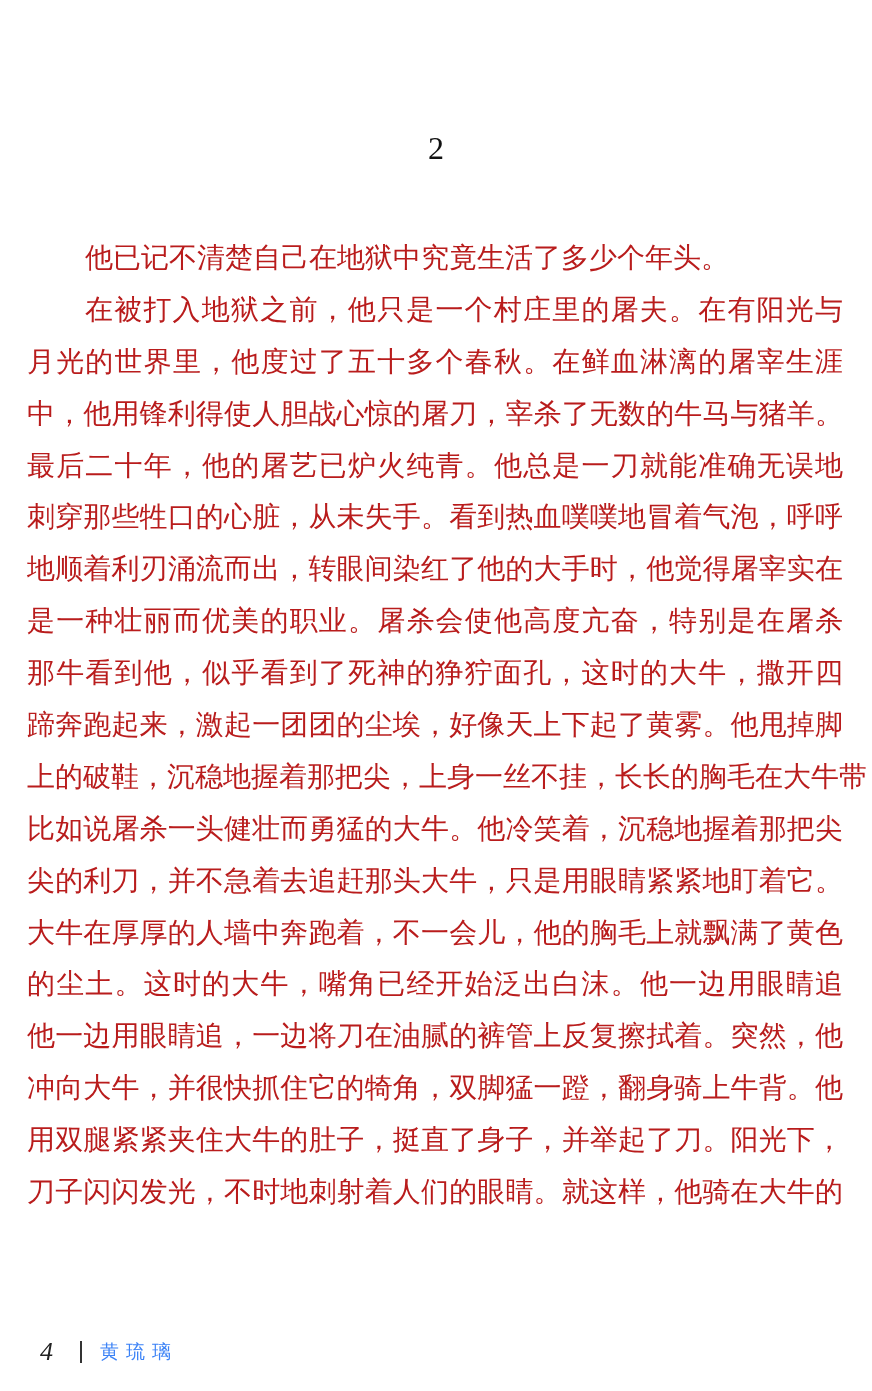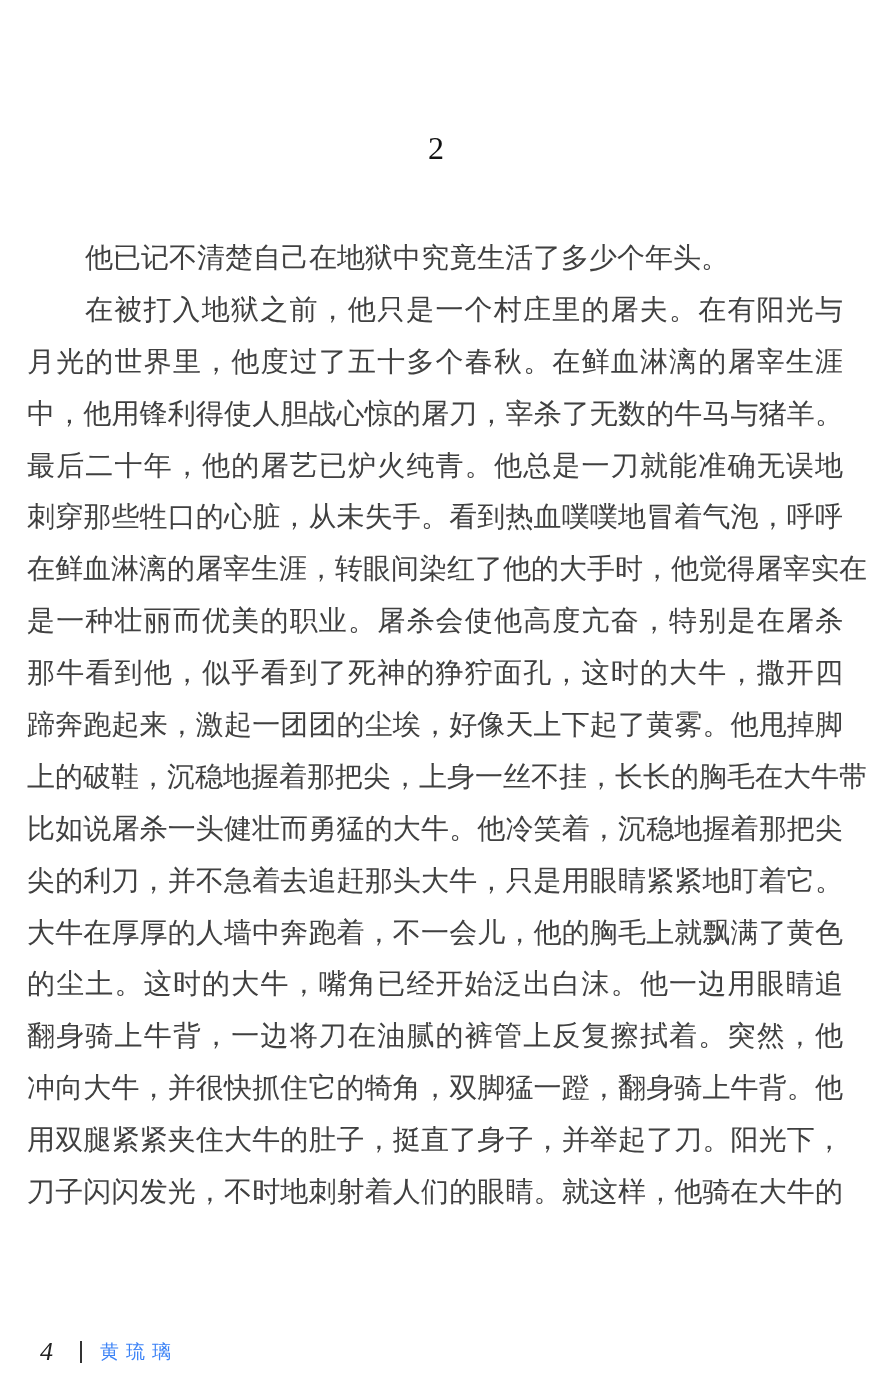"他已记不清楚自己在地狱中究竟生活了多少个年头。" .body-text { color: #404040 -> #b91c1c }
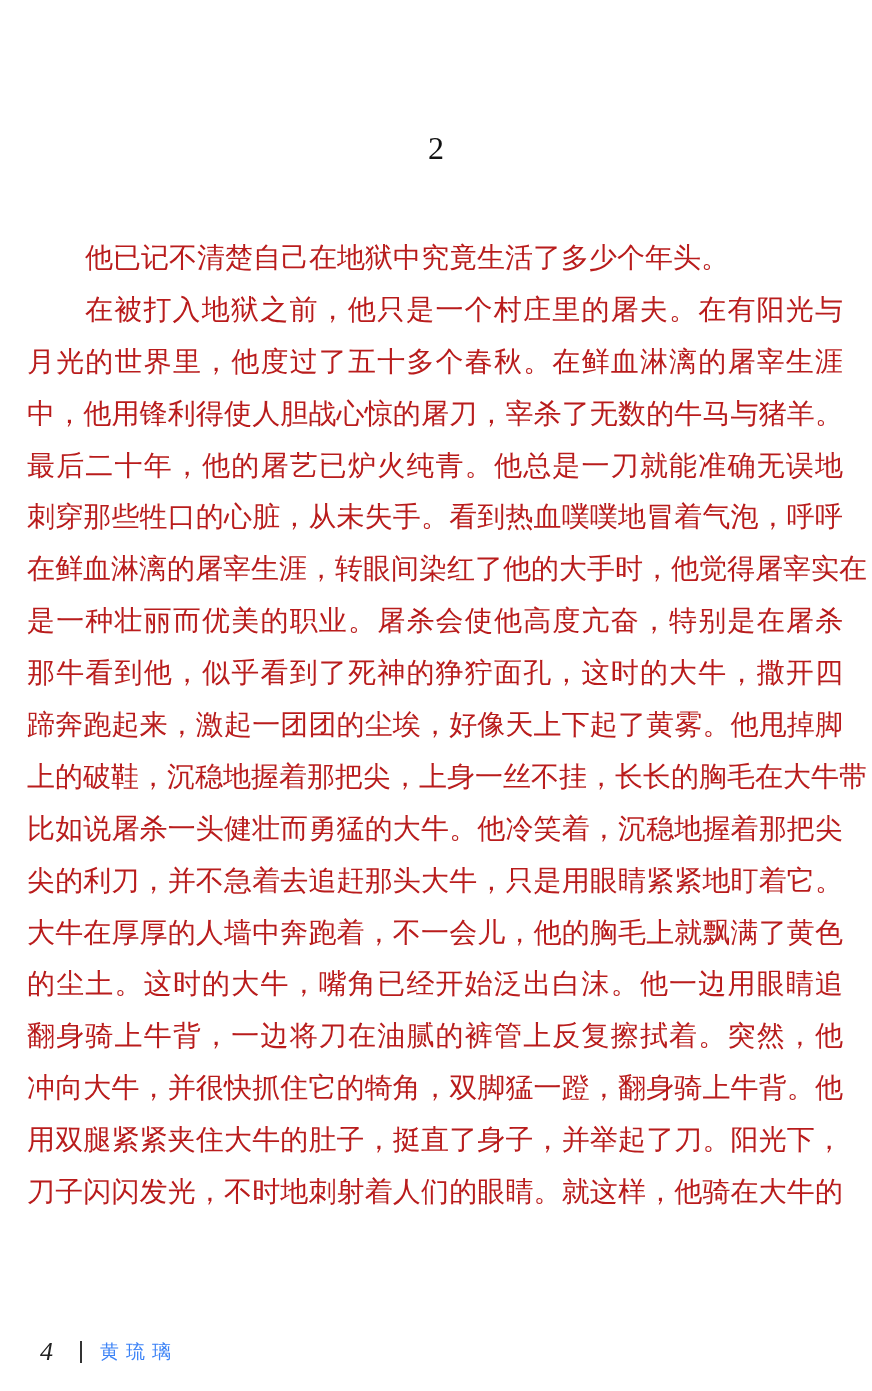"在鲜血淋漓的屠宰生涯，转眼间染红了他的大手时，他觉得屠宰实在" span.line { text: 在鲜血淋漓的屠宰生涯 -> 地顺着利刃涌流而出 }
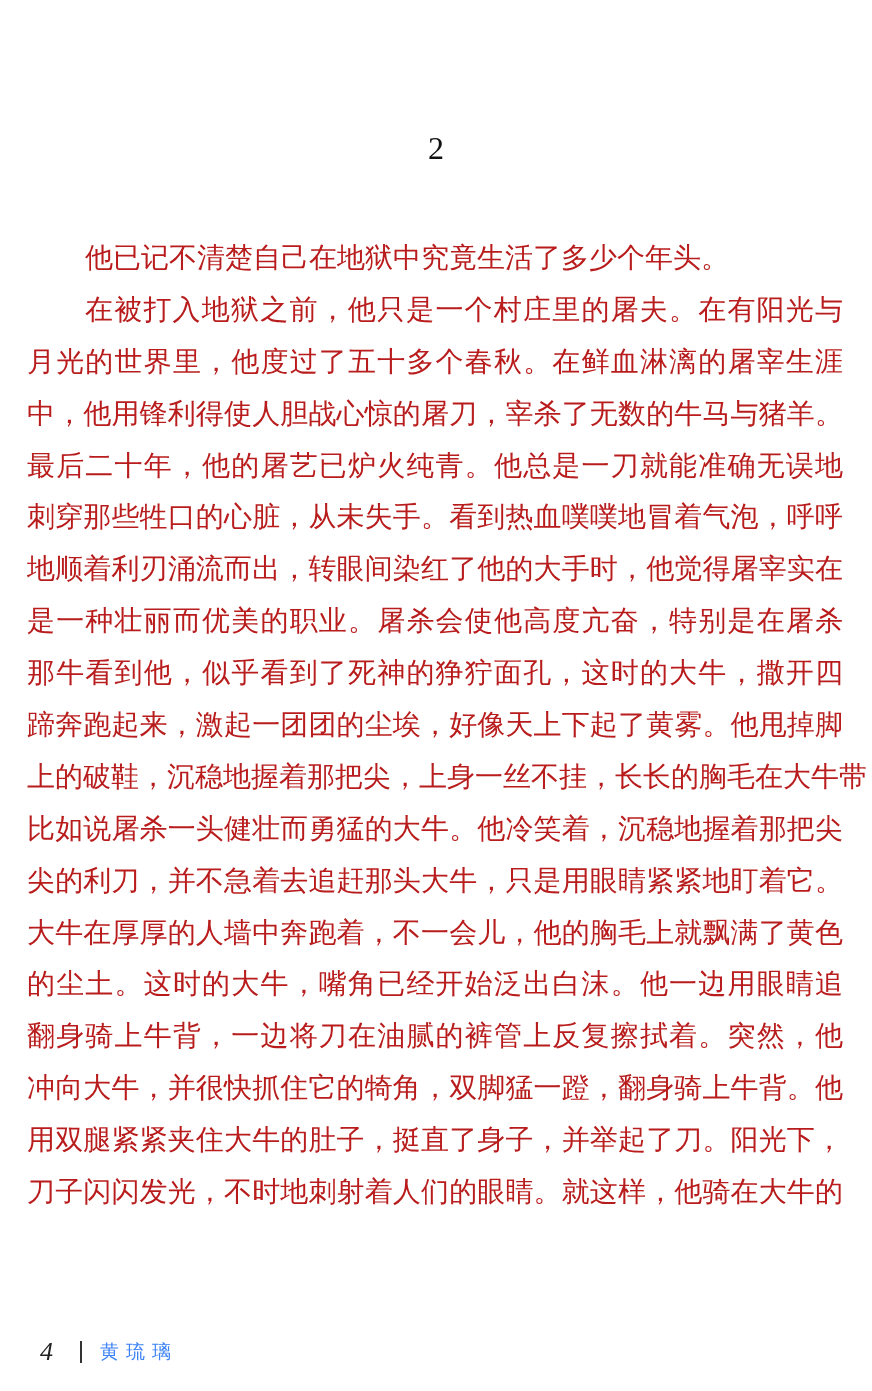"翻身骑上牛背，一边将刀在油腻的裤管上反复擦拭着。突然，他" span.line { text: 翻身骑上牛背 -> 他一边用眼睛追 }
